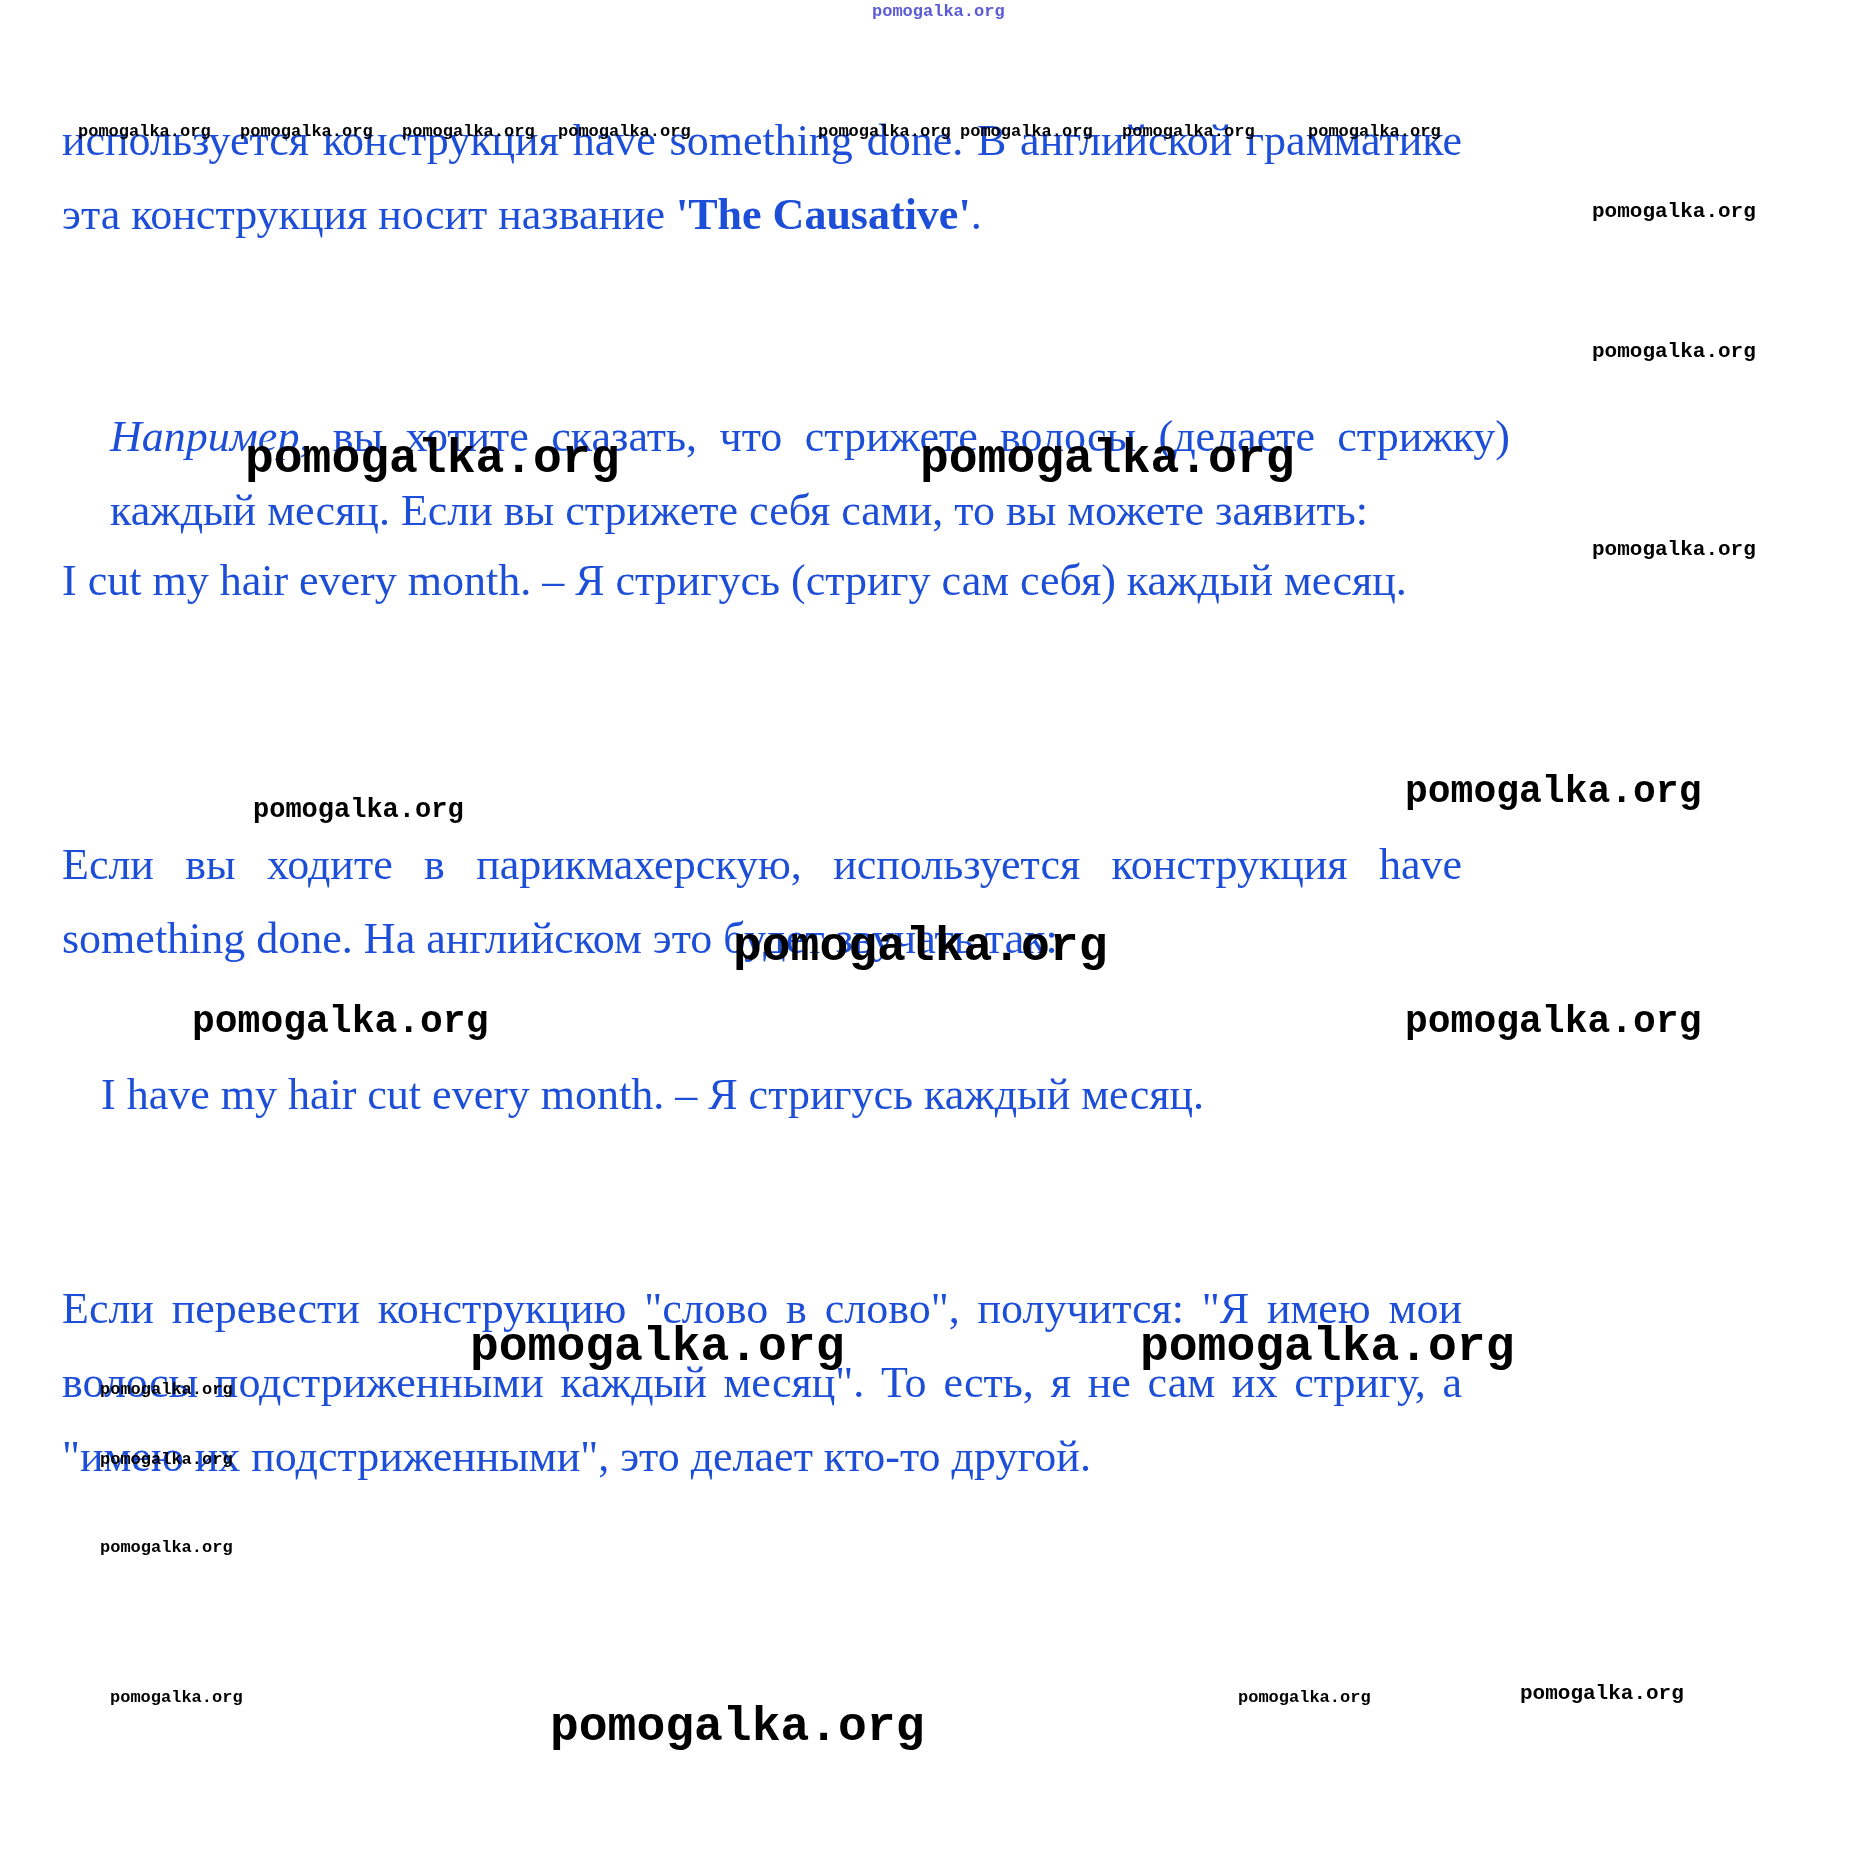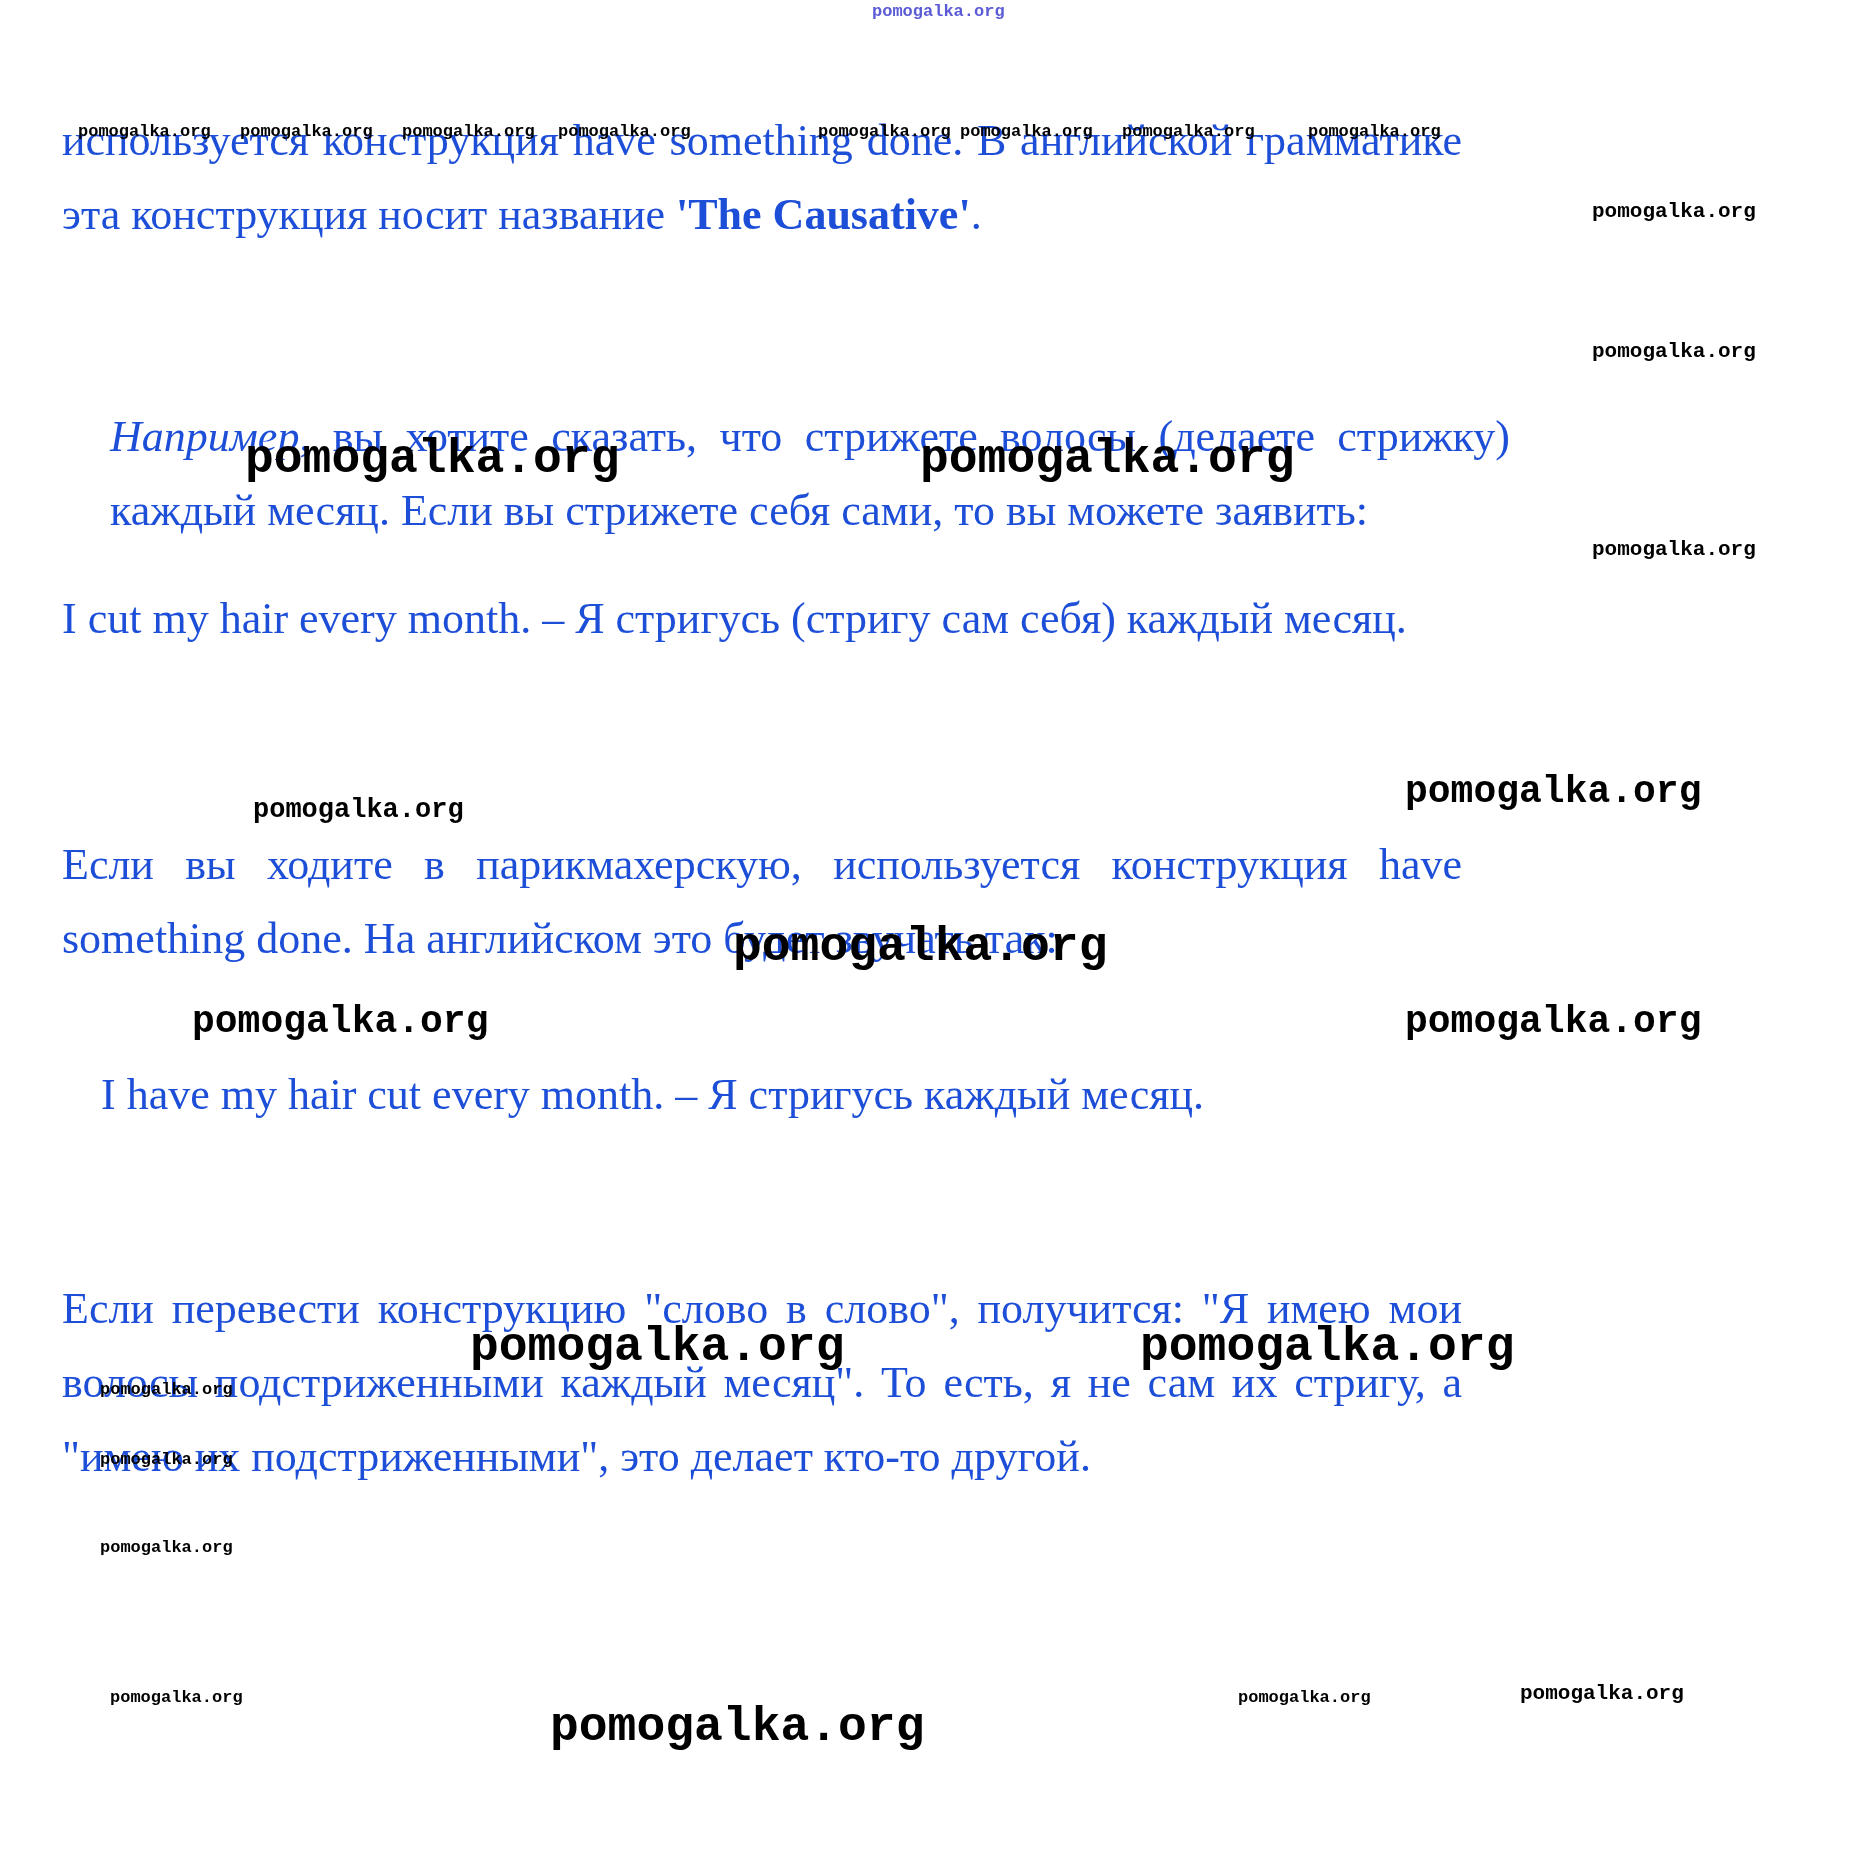"I cut my hair every" .para-3 { top: 582px -> 544px }
